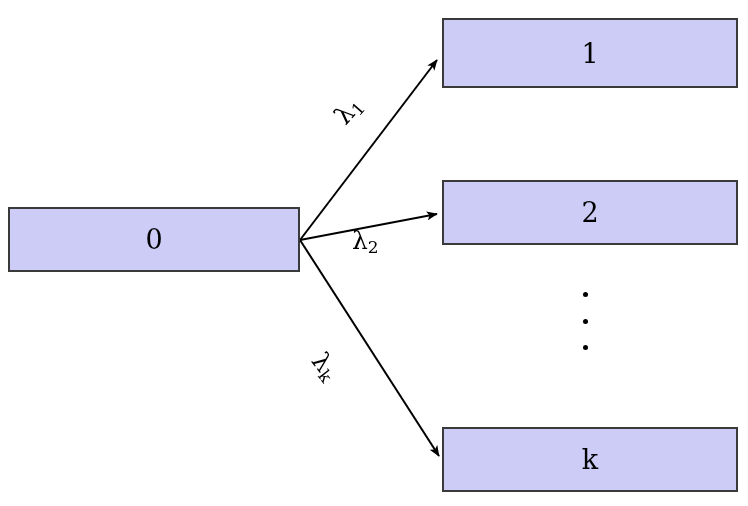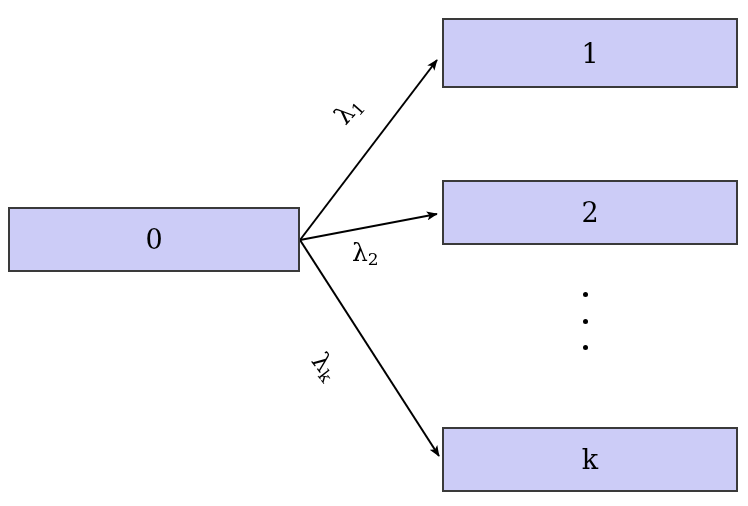"λ2" #edge-label-2 { top: 240px -> 228px }
